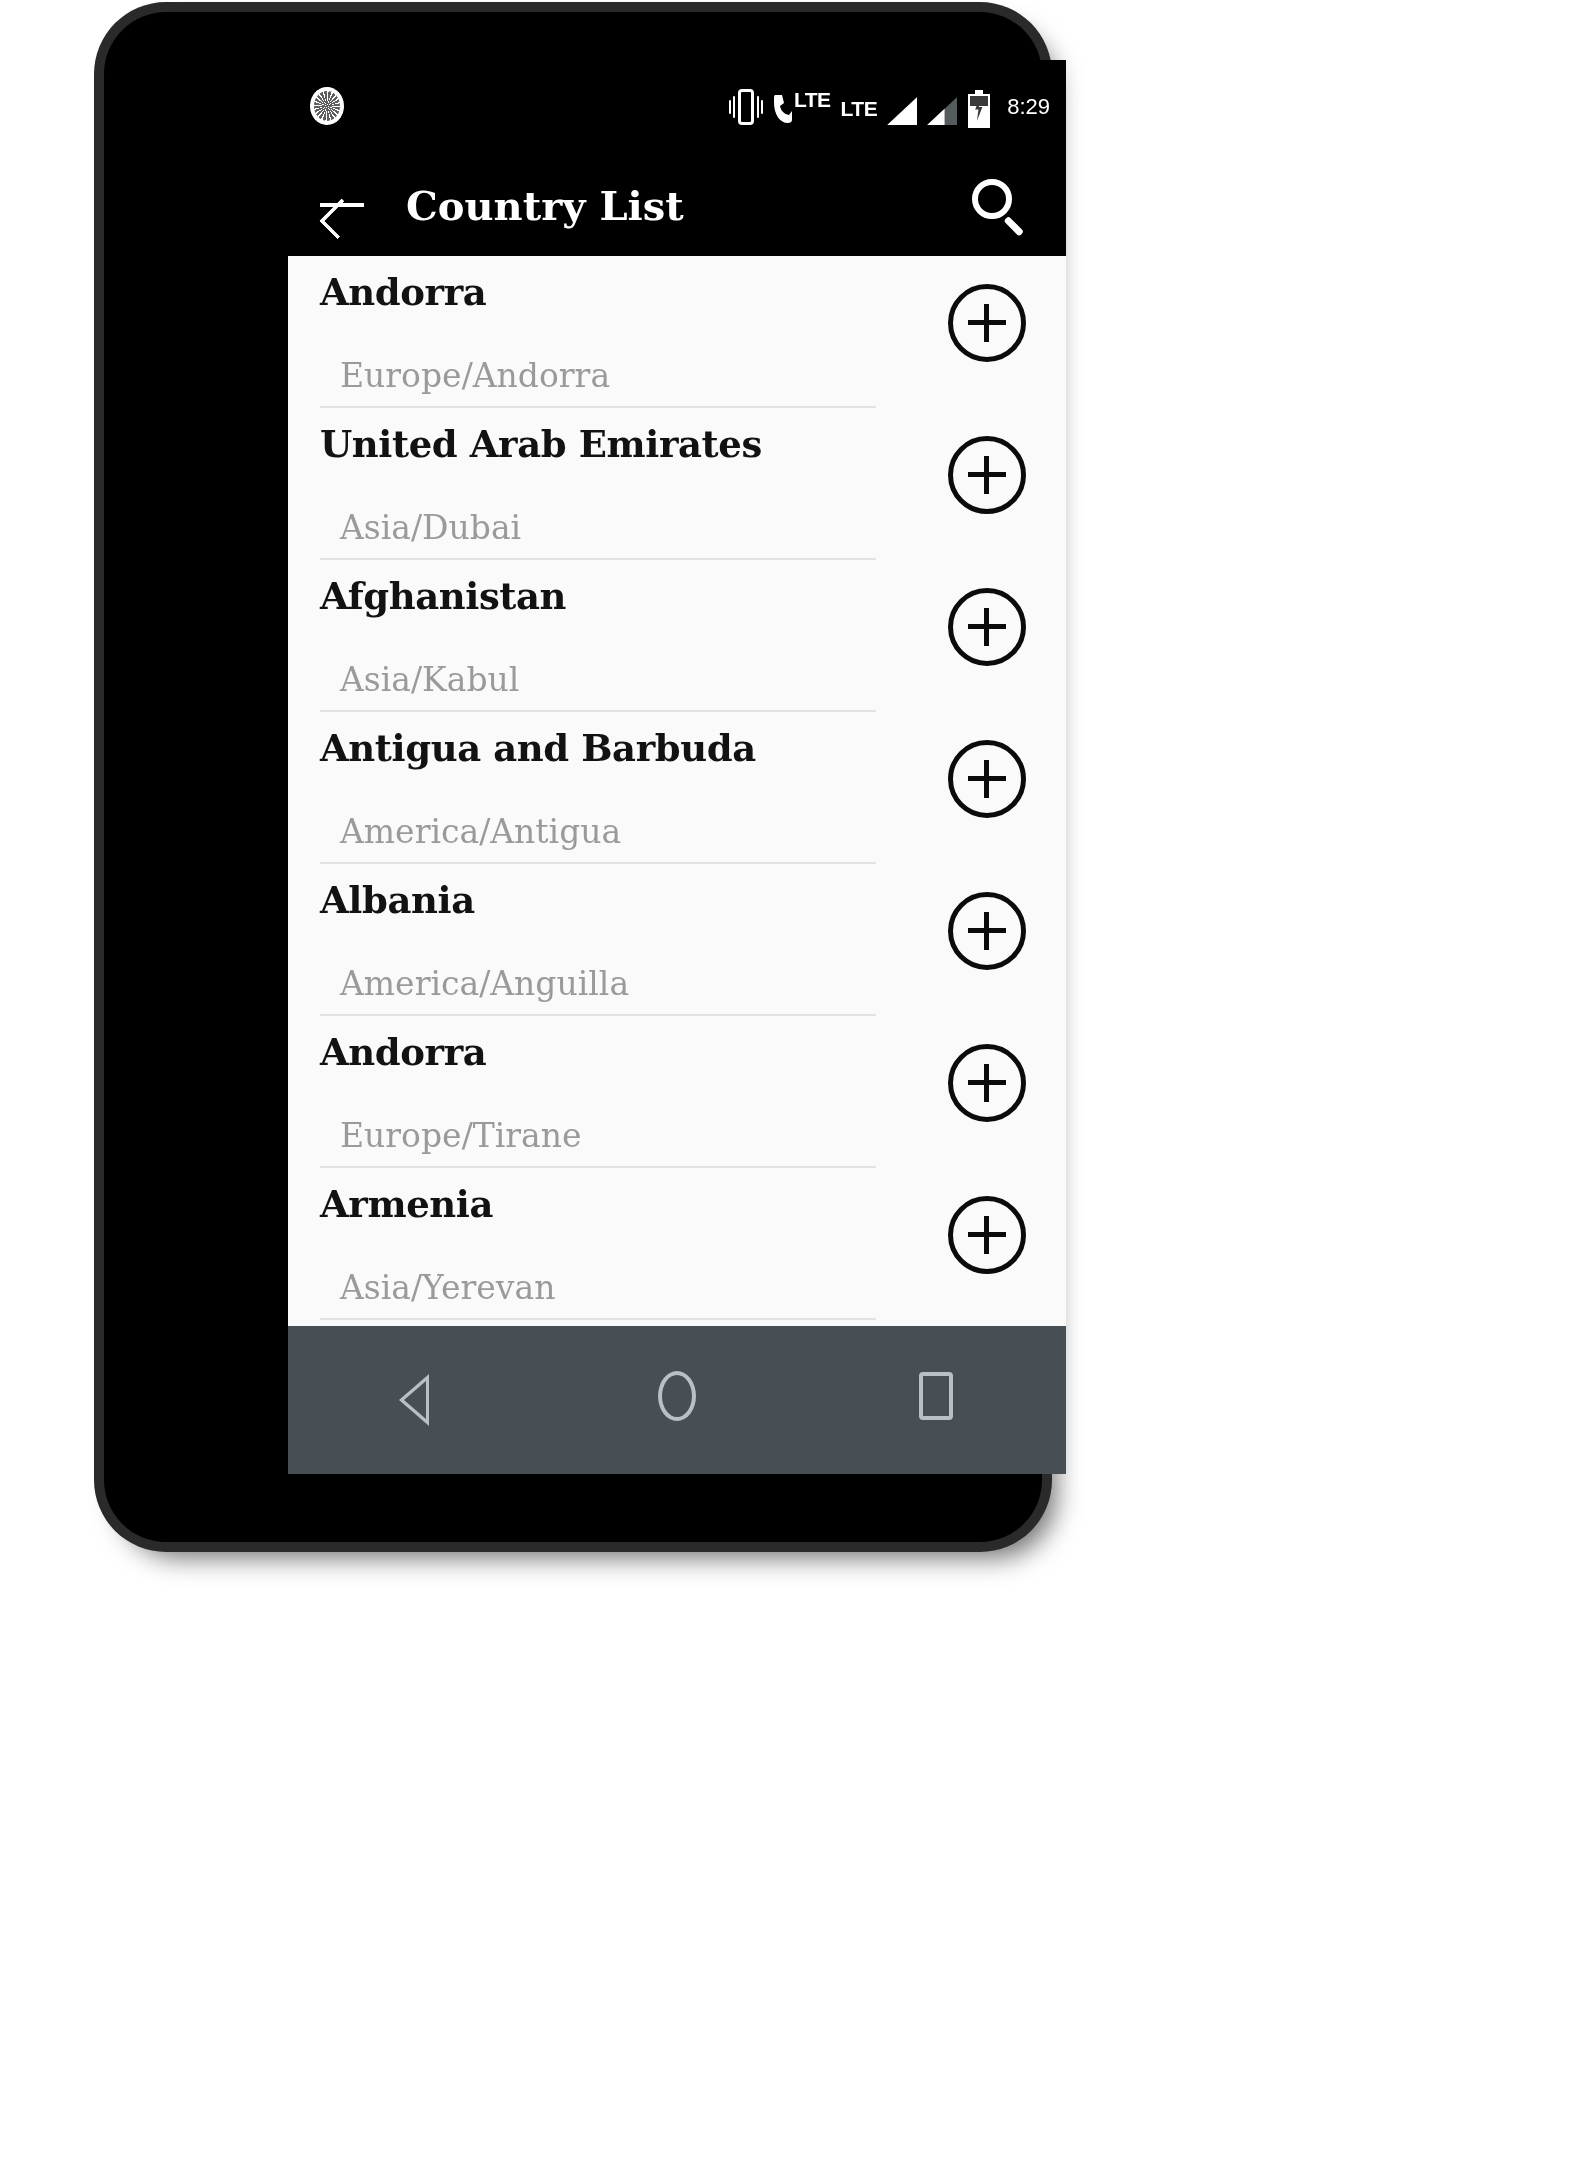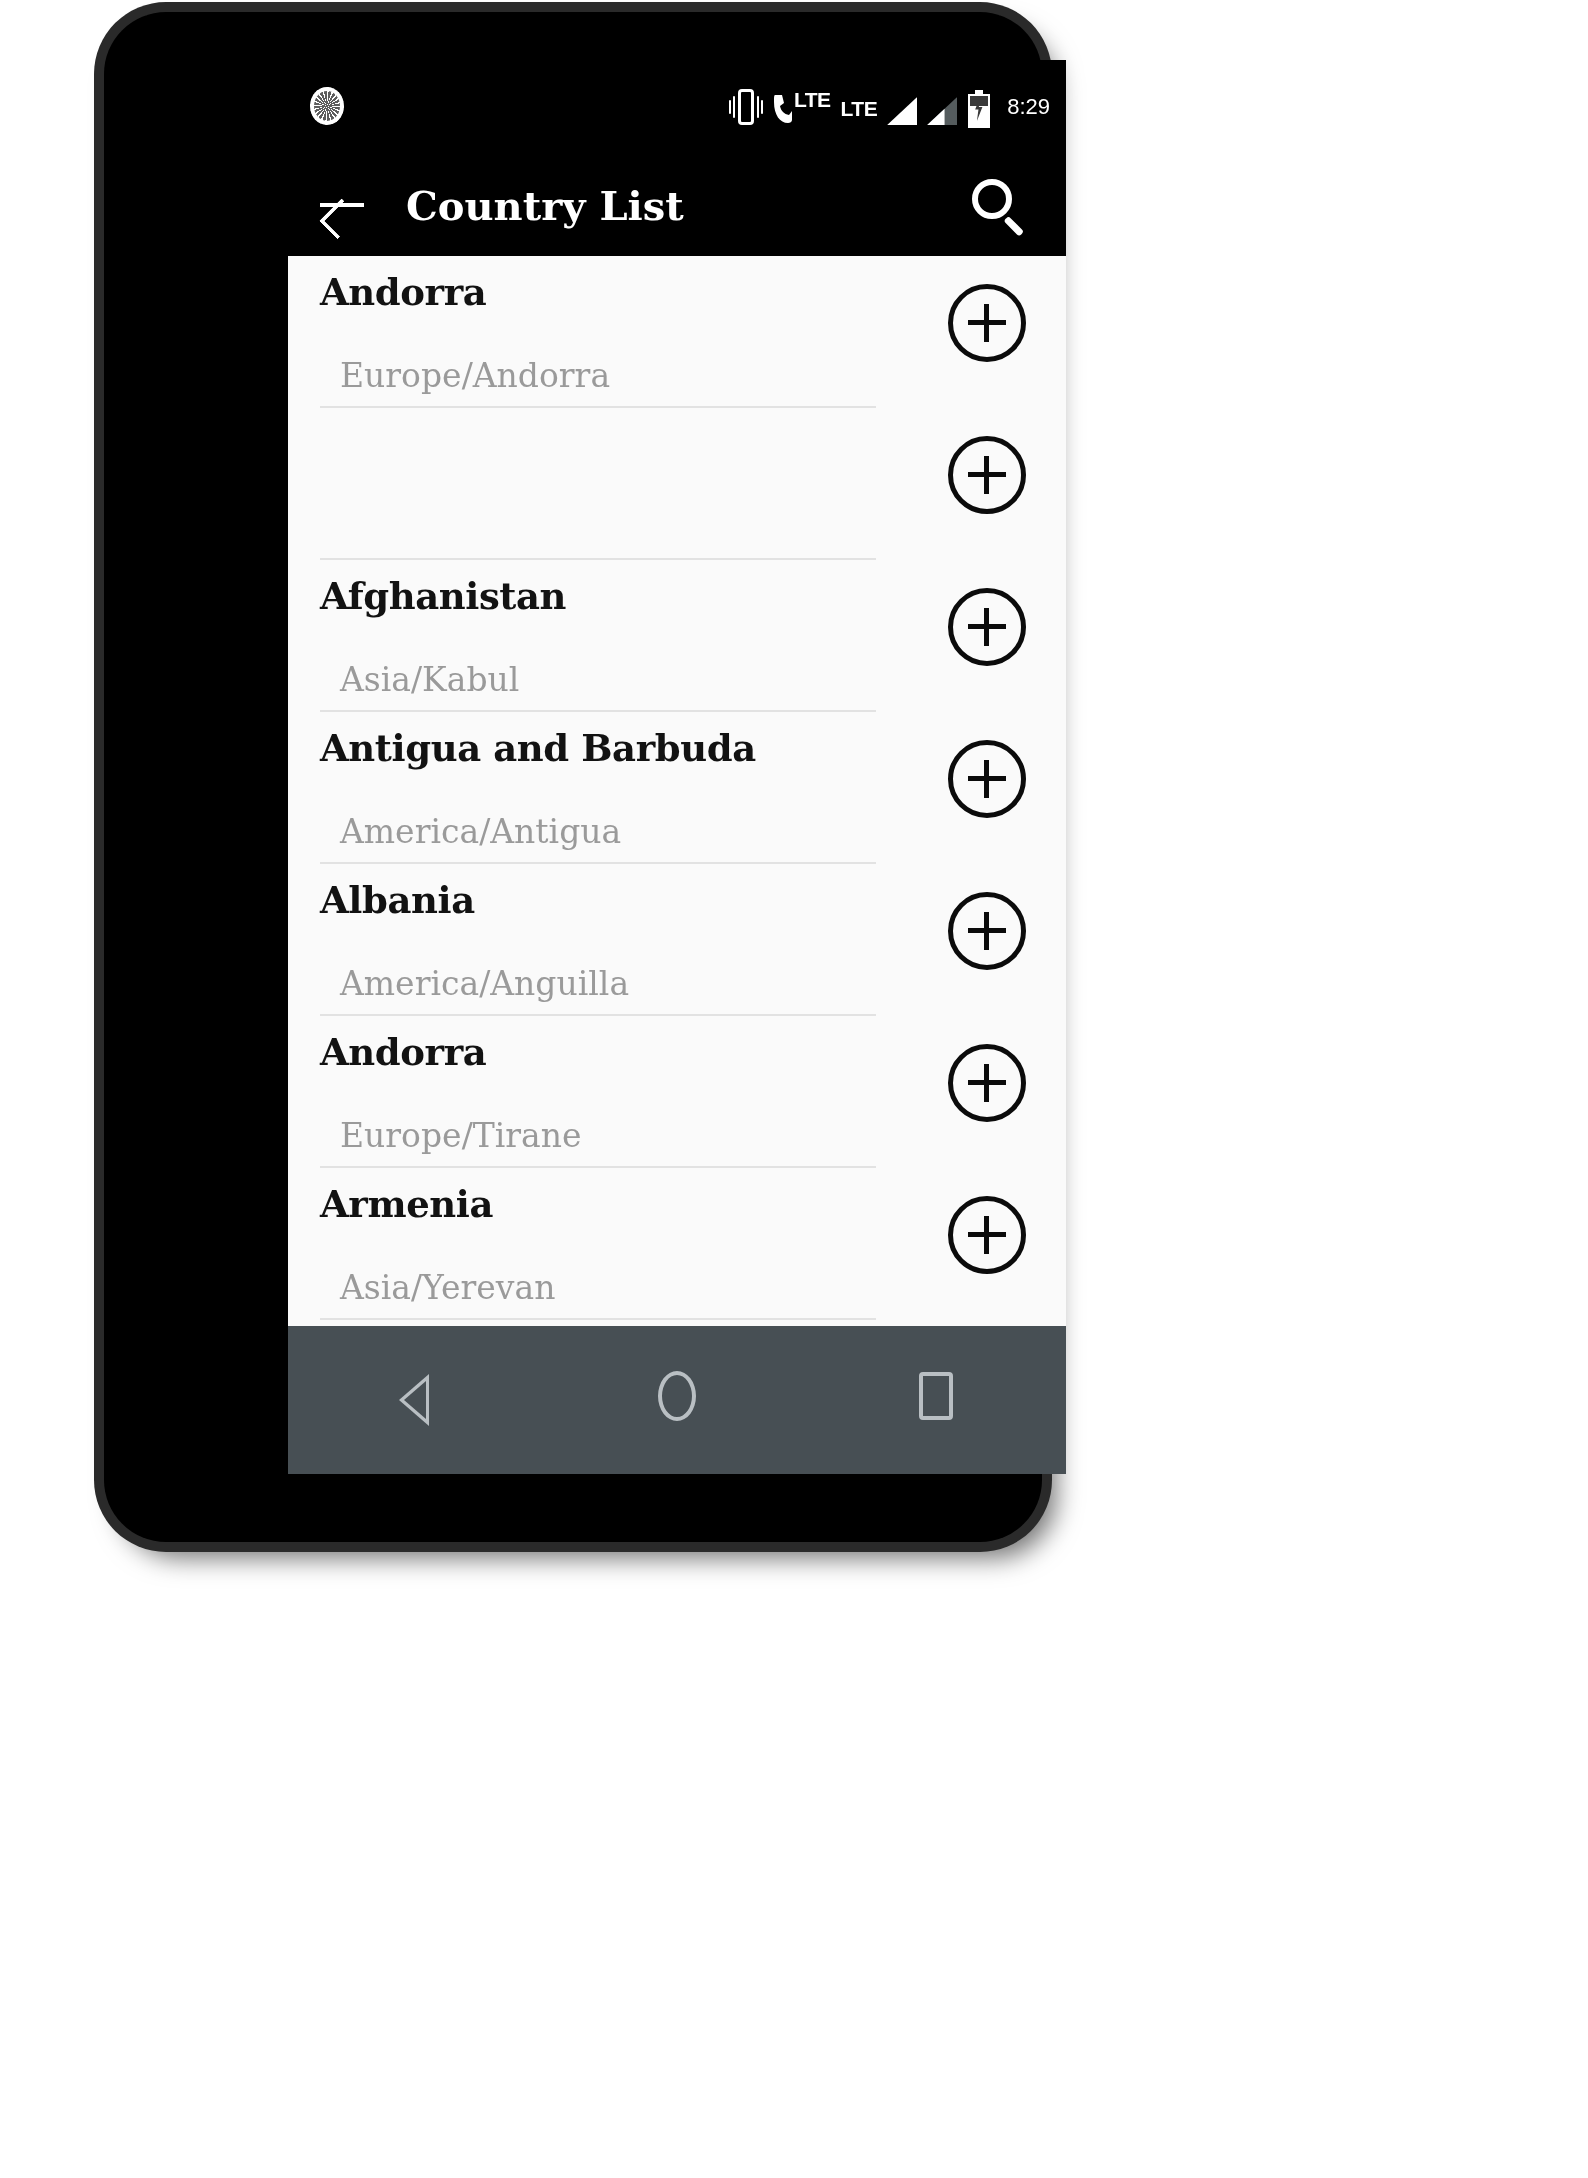"United Arab Emirates" div.row-texts { html: none -> <div> <div>United Arab Emirates</div> <div>Asia/Dubai</div> </div> }
